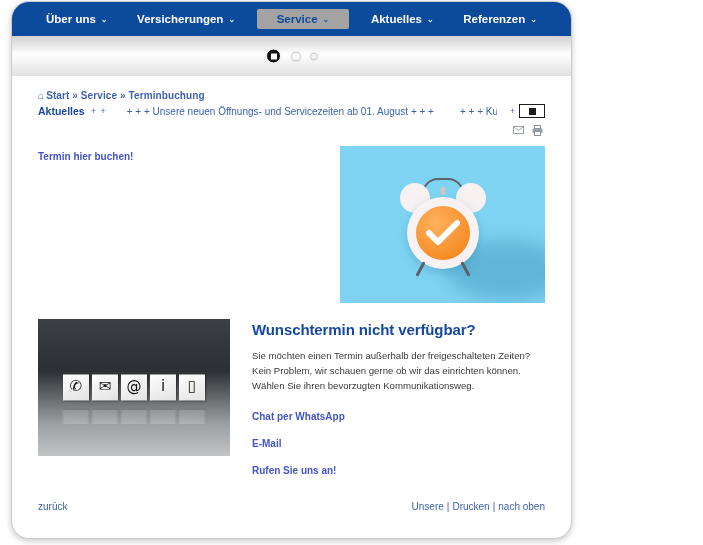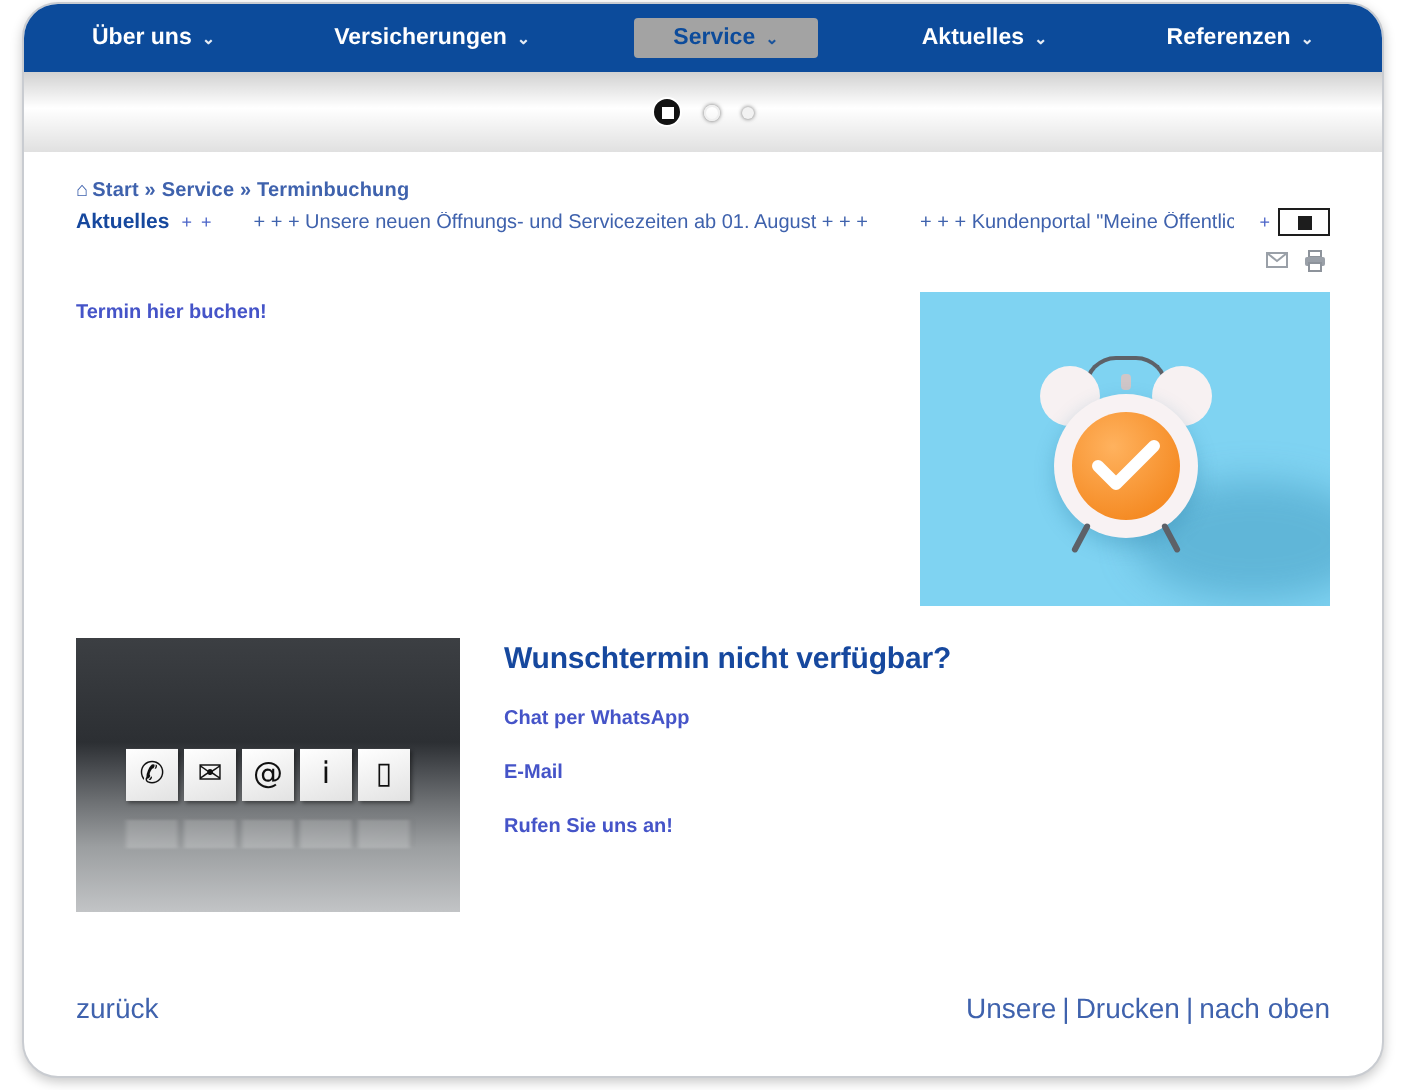"Über uns" .window { width: 681px -> 561px }
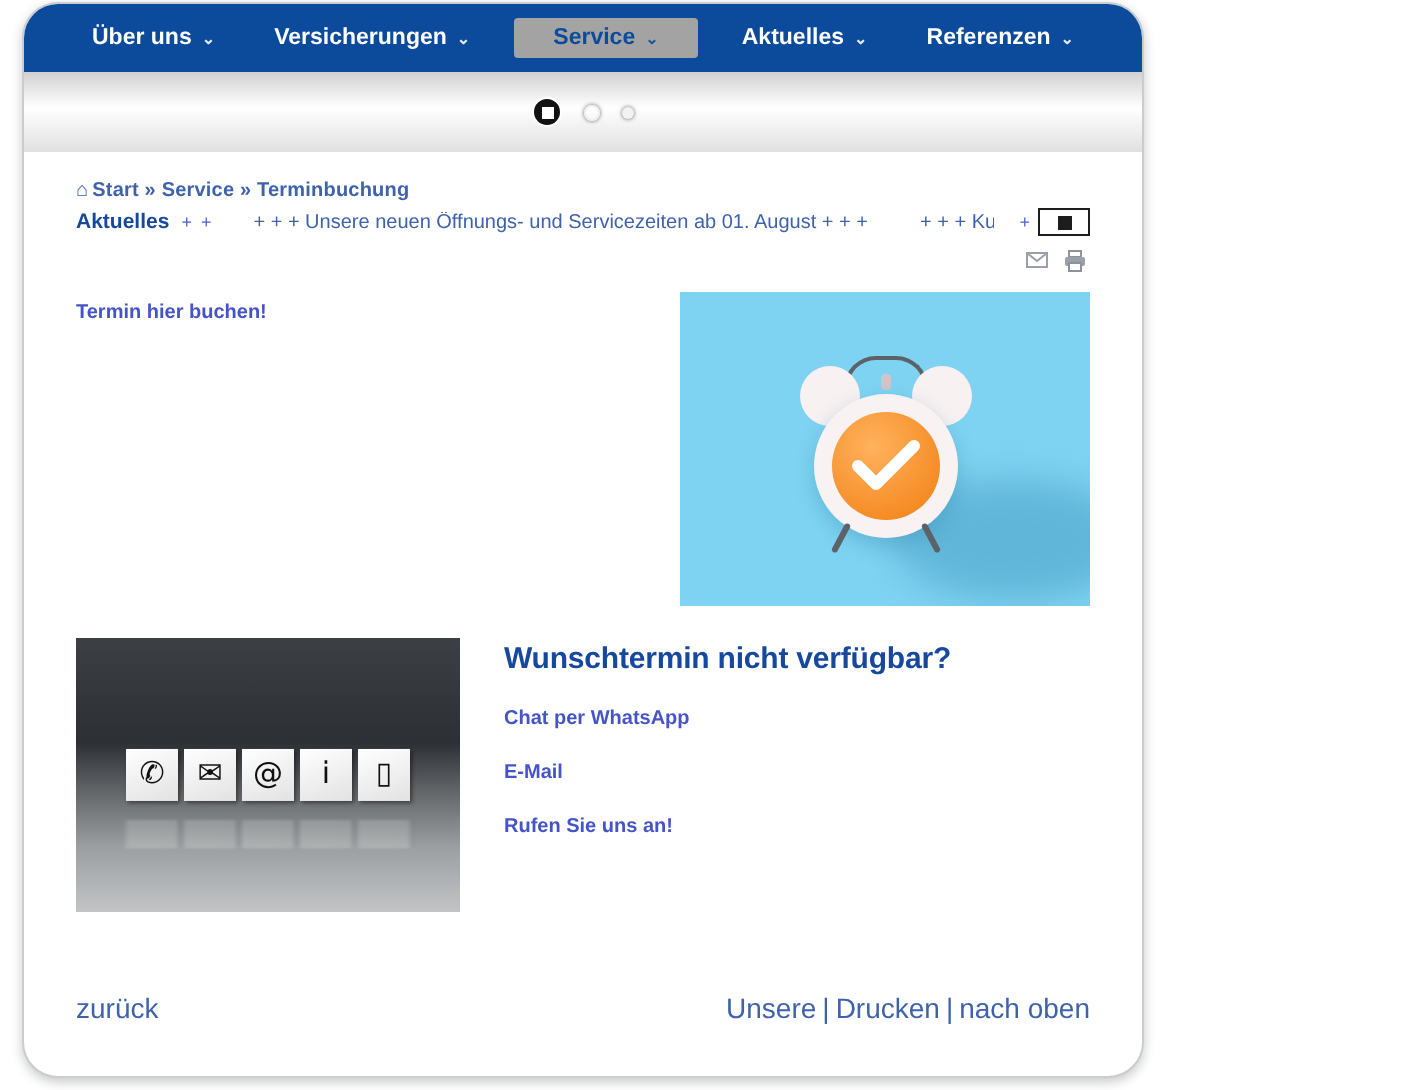"Sie möchten einen Termin außerhalb" p.body { html: none -> <p>Sie möchten einen Termin außerhalb der freigeschalteten Zeiten? Kein Problem, wir schauen gerne ob wir das einrichten können. Wählen Sie ihren bevorzugten Kommunikationsweg.</p> }
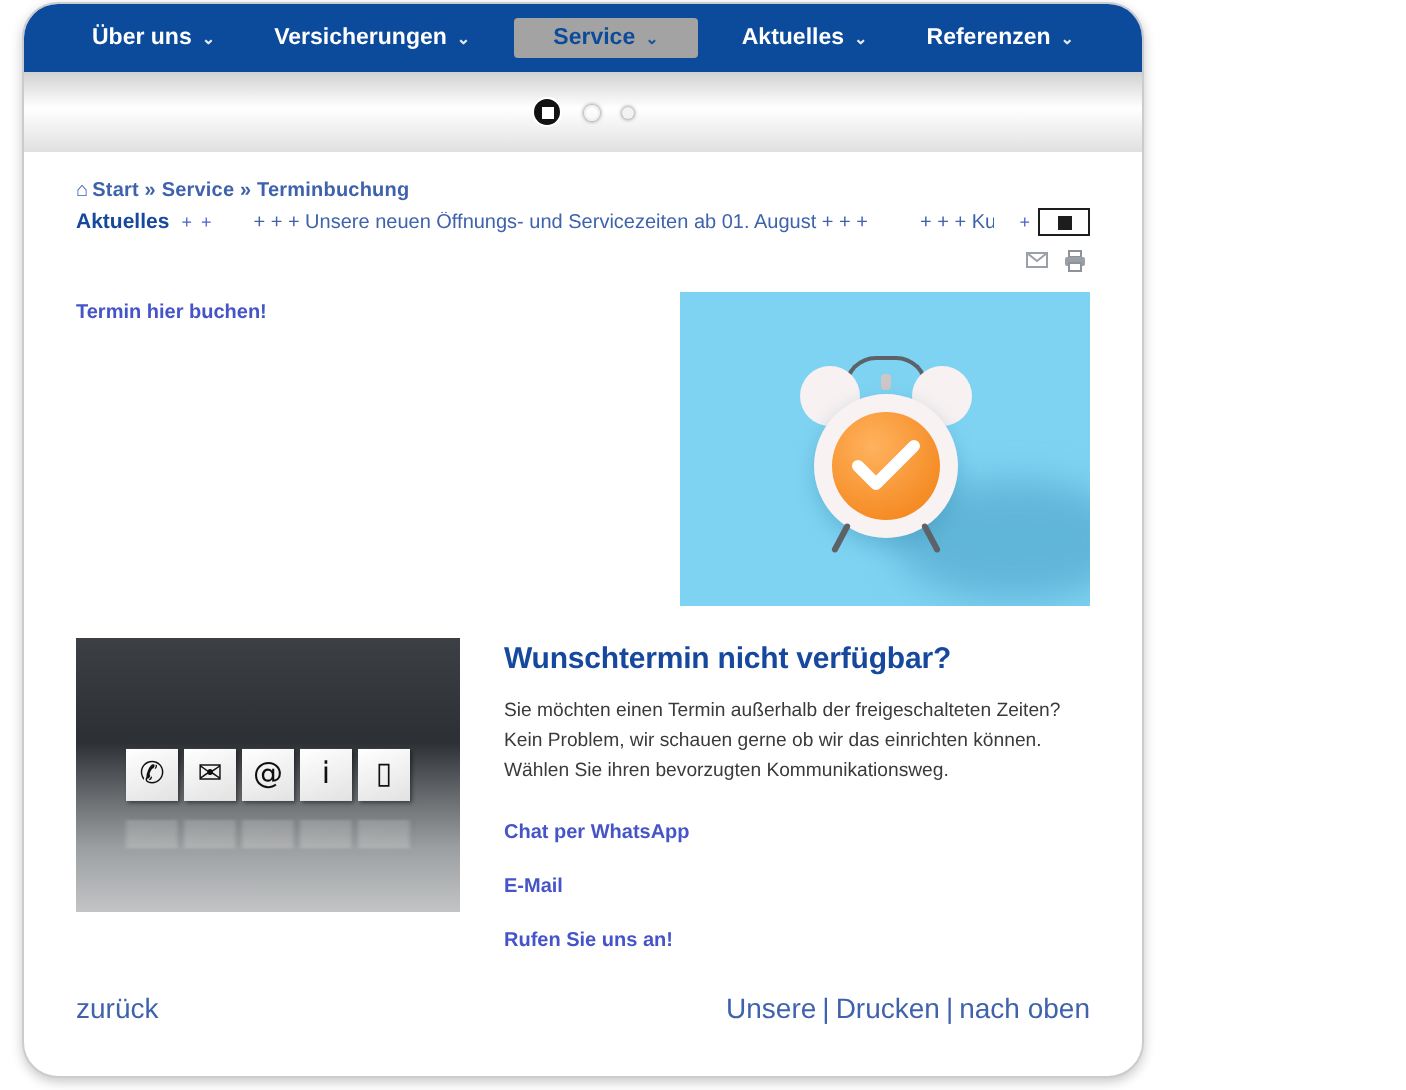"zurück" .footer { font-size: 14px -> 10px }
